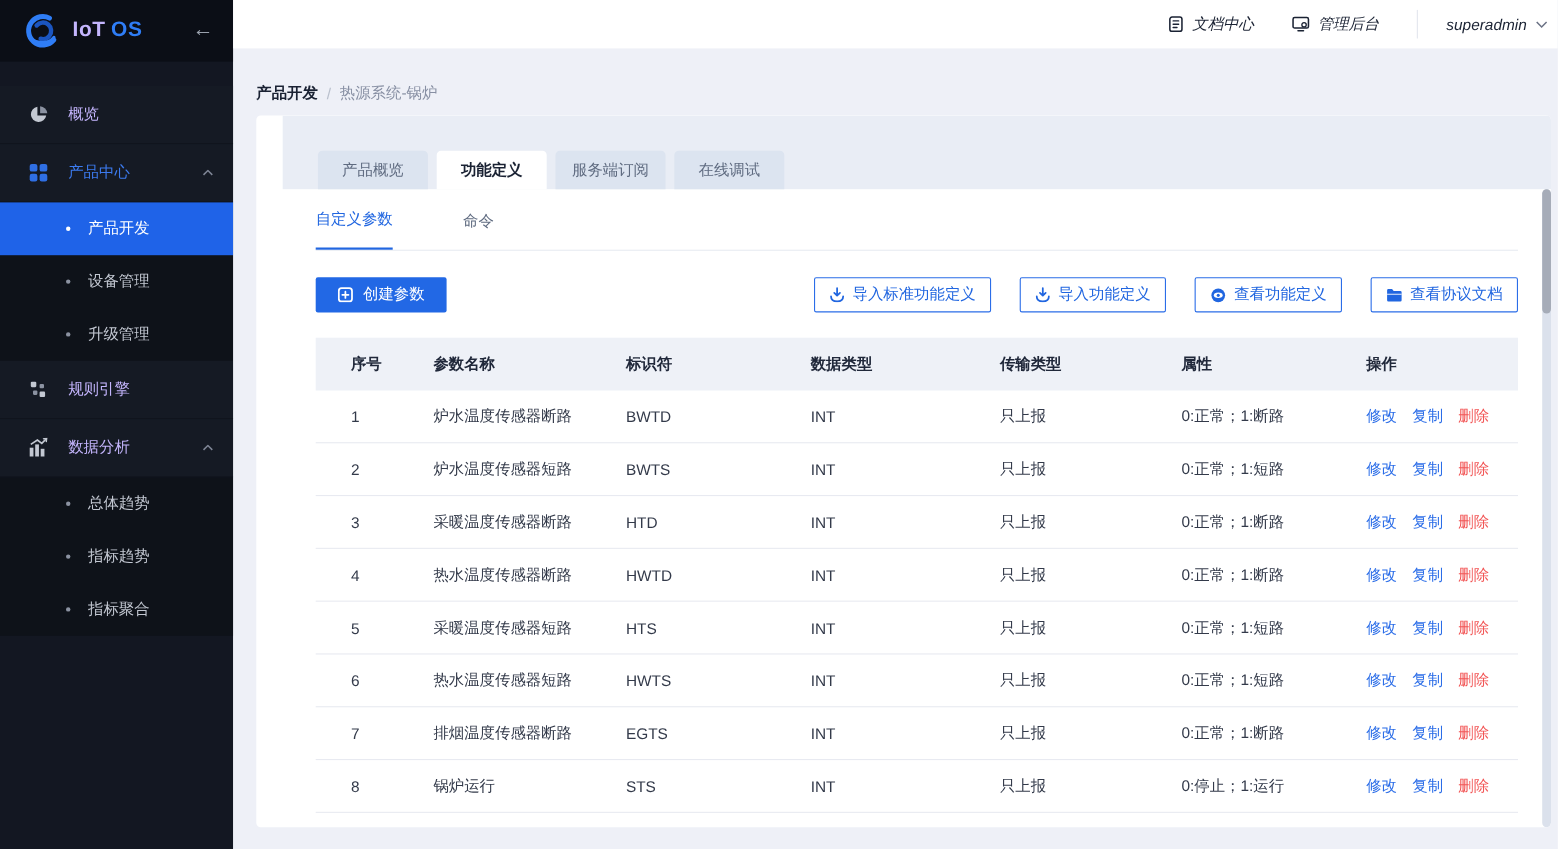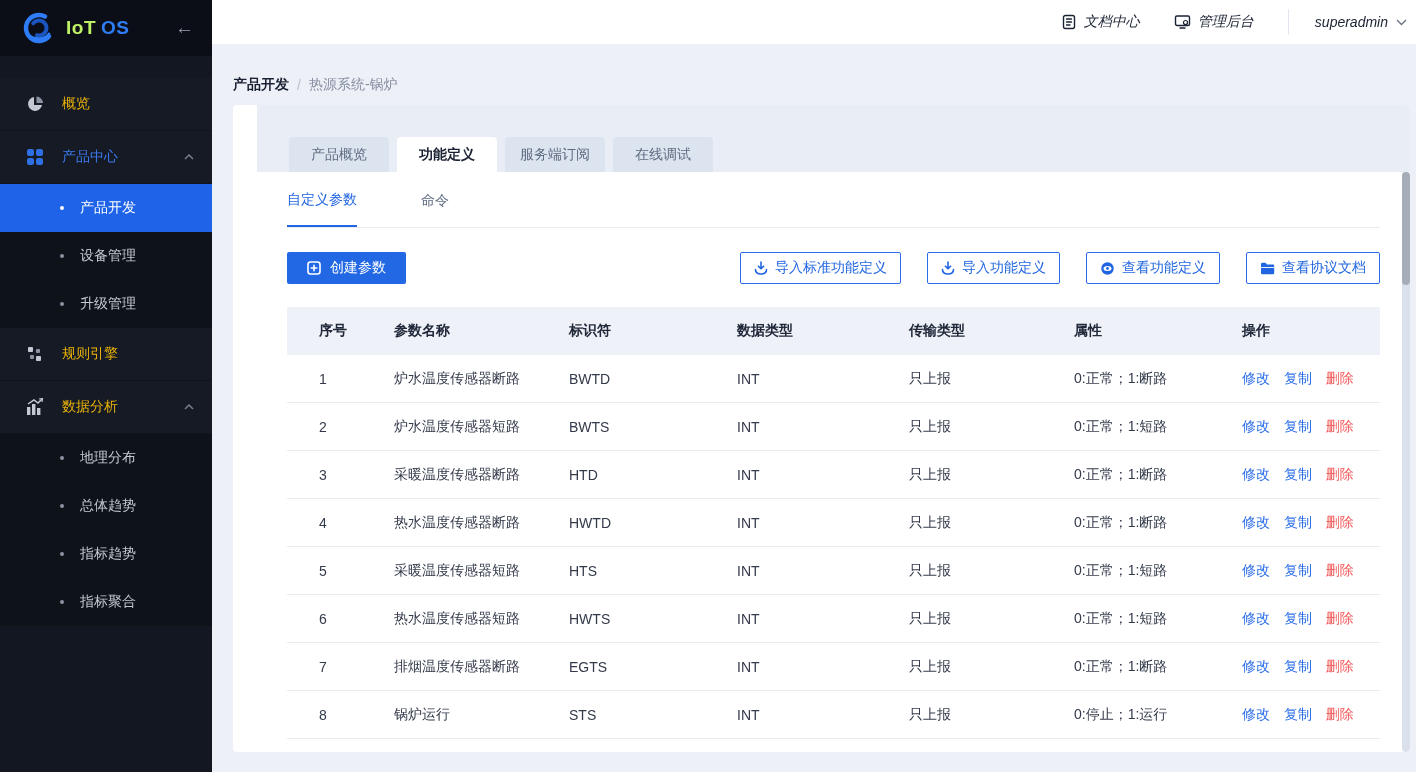"IoT" .logo-text .t1 { color: #bef264 -> #c4b5fd }
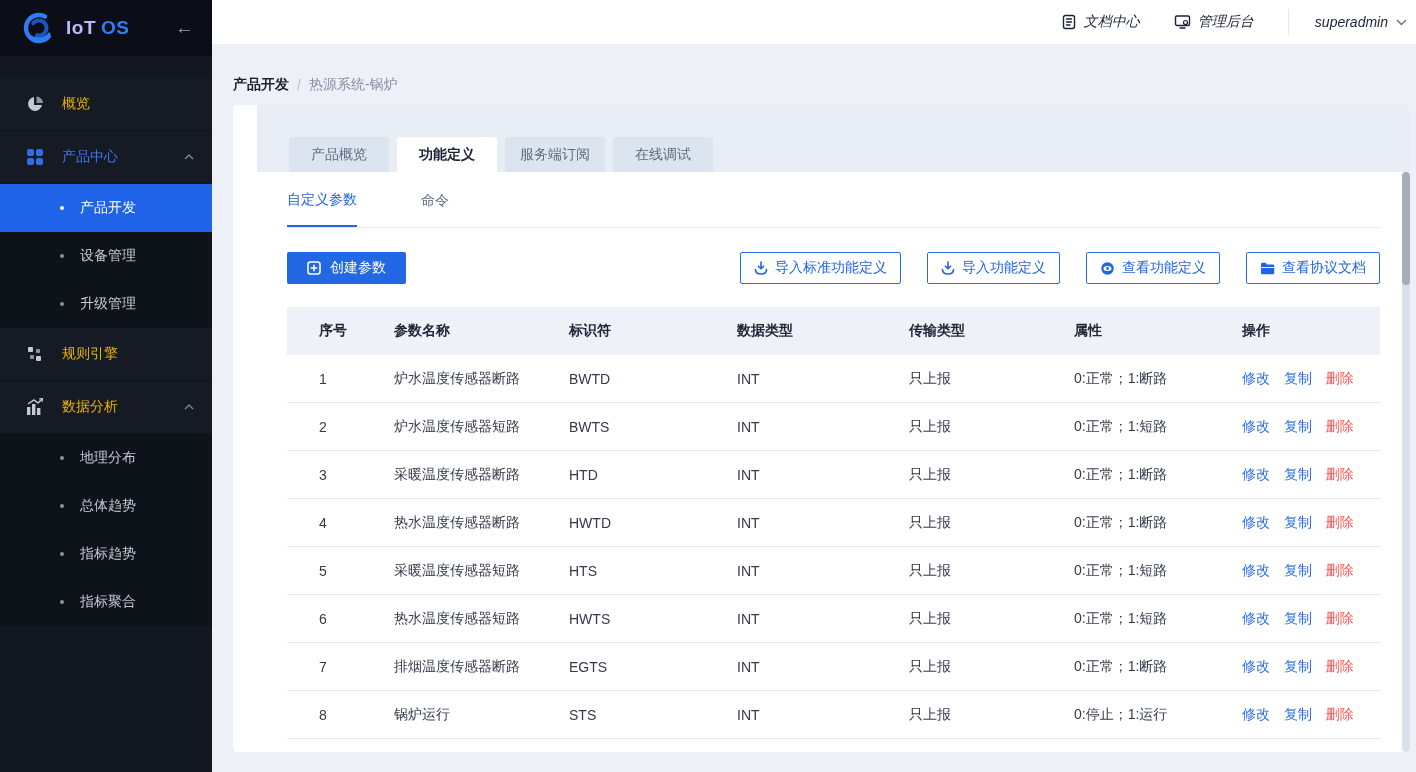"概览" .m-item { color: #eab308 -> #c4b5fd }
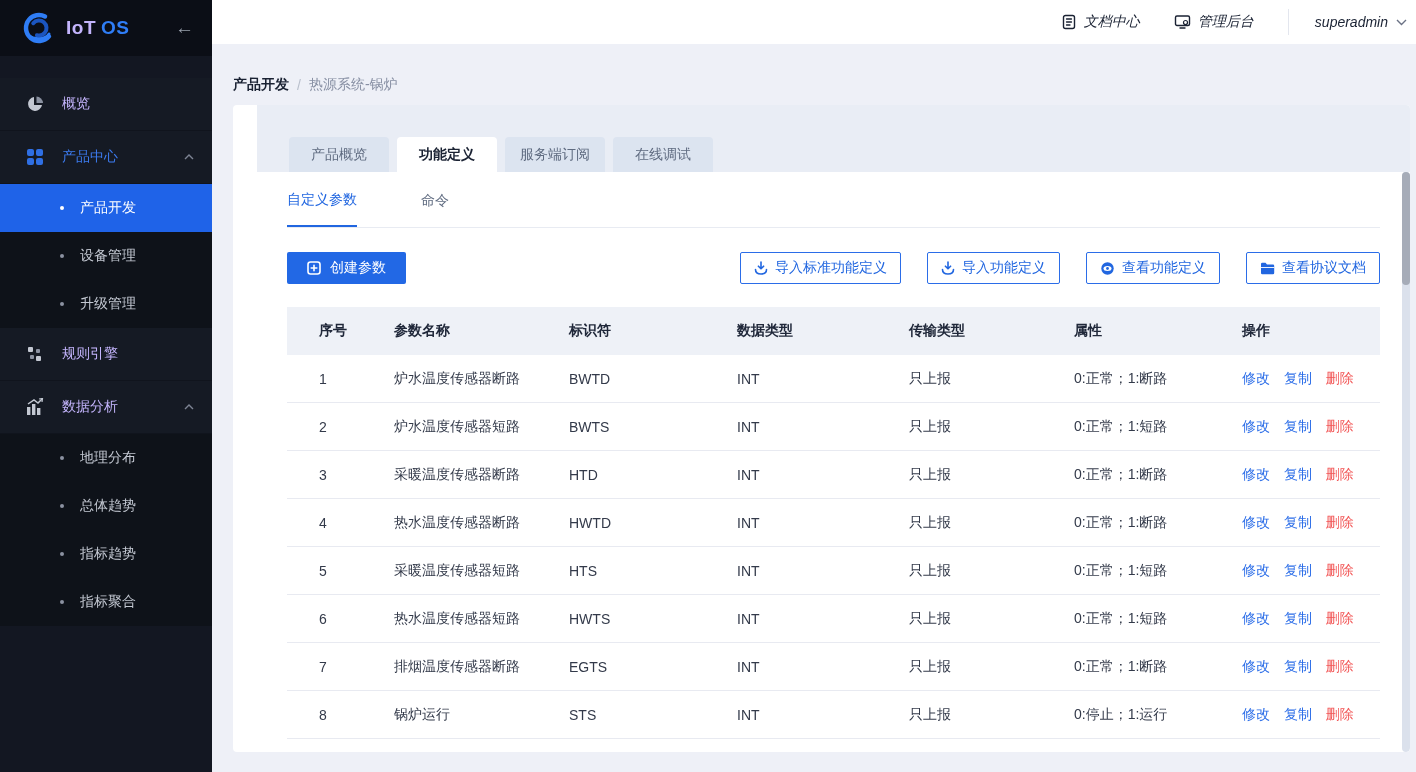"地理分布" div.s-item { html: <div> <span></span> <span>地理分布</span> </div> -> none }
